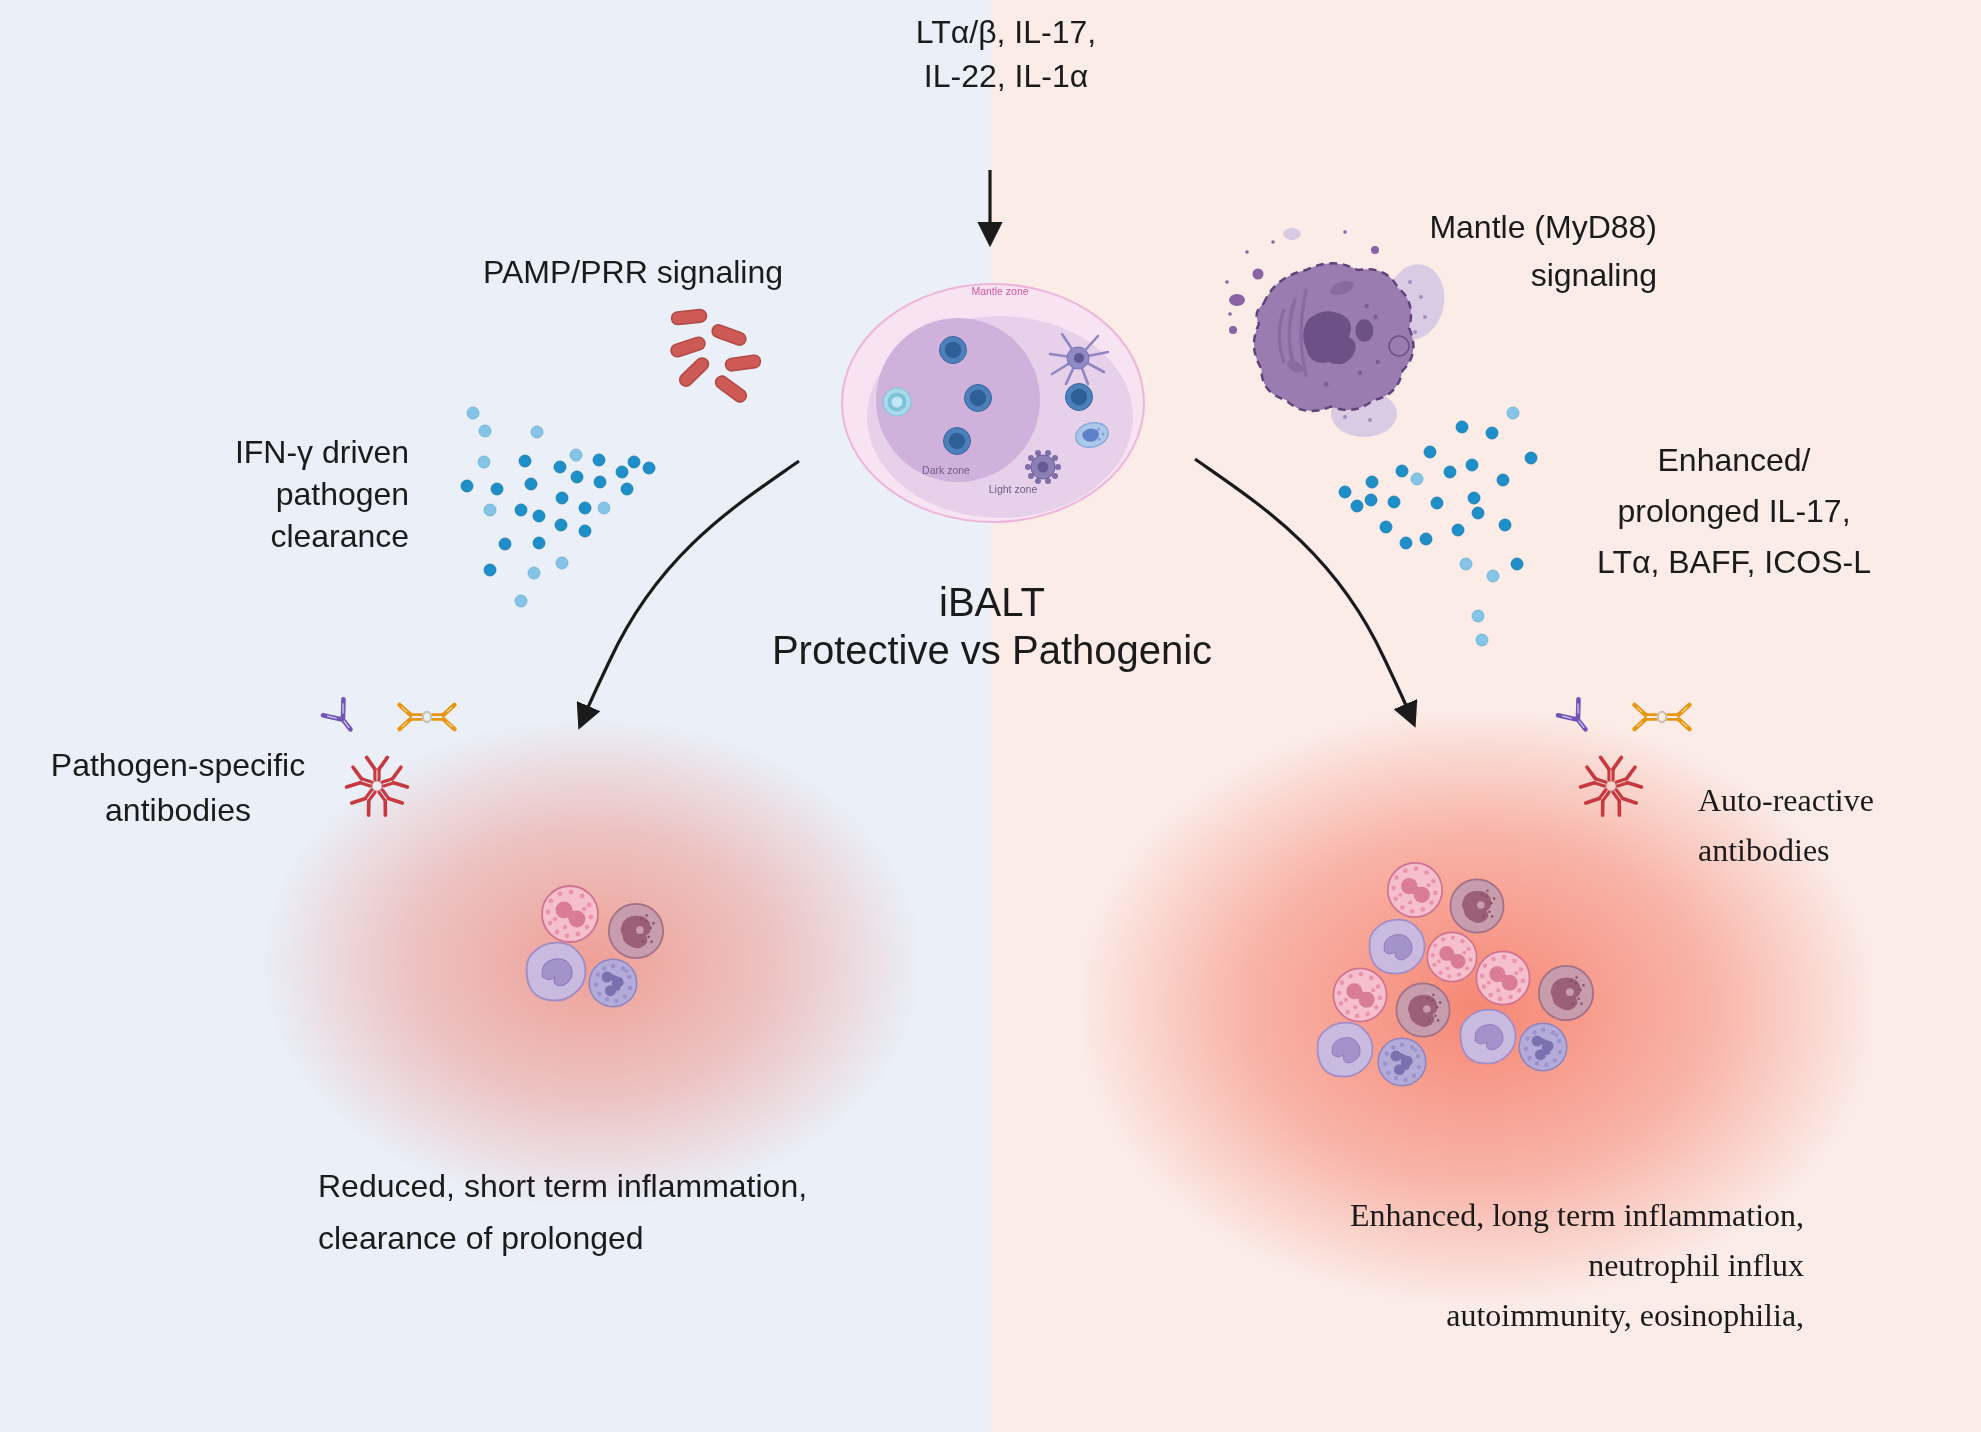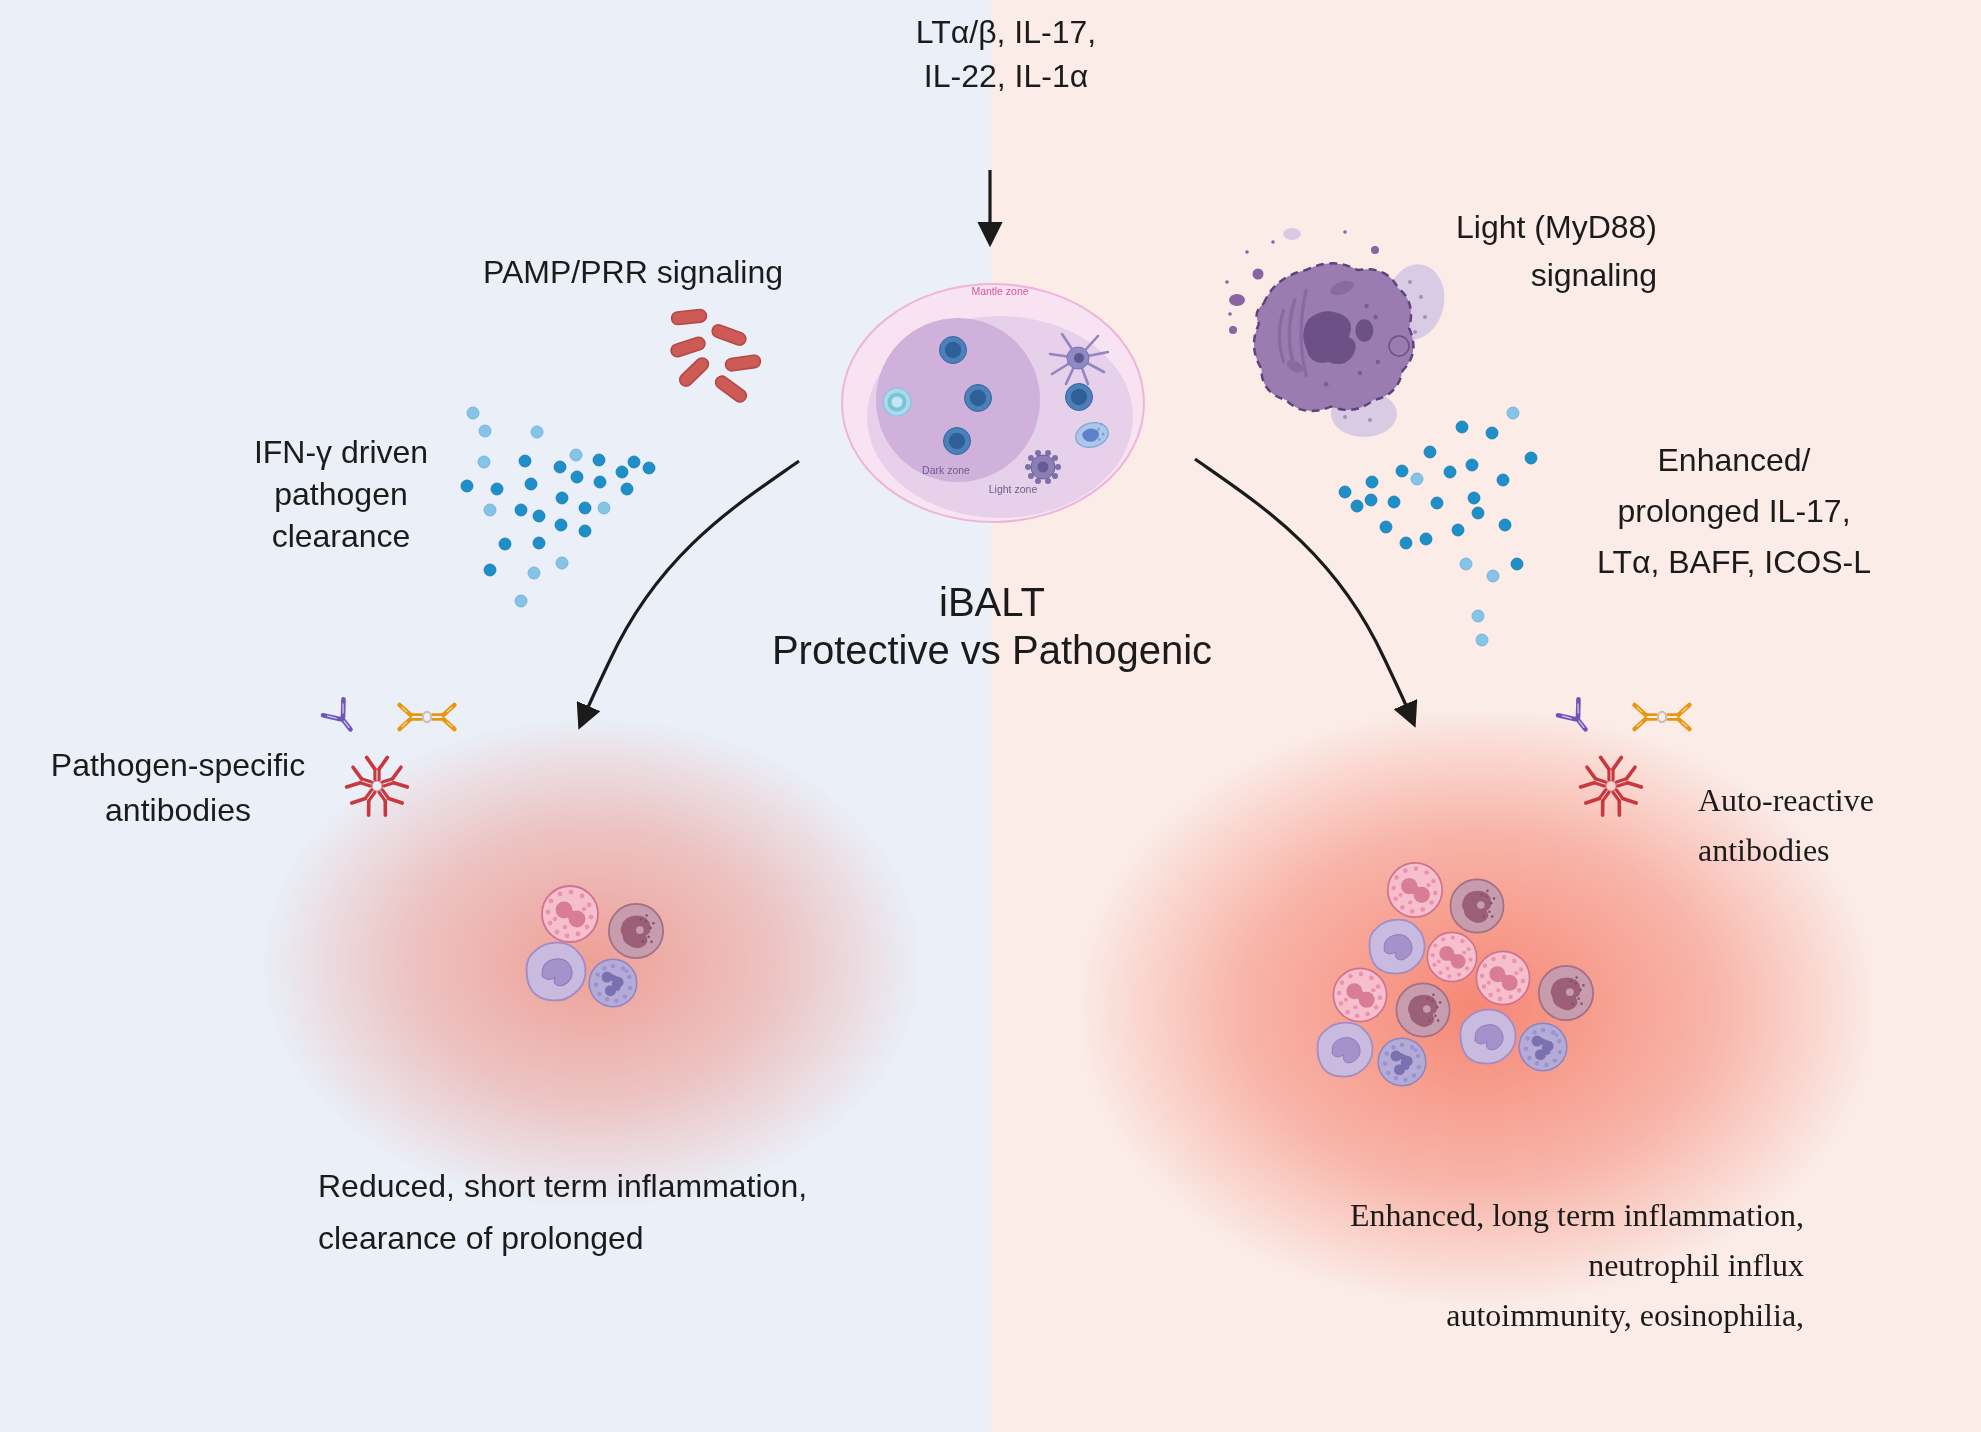"Light (MyD88)" div.t { text: Light -> Mantle }
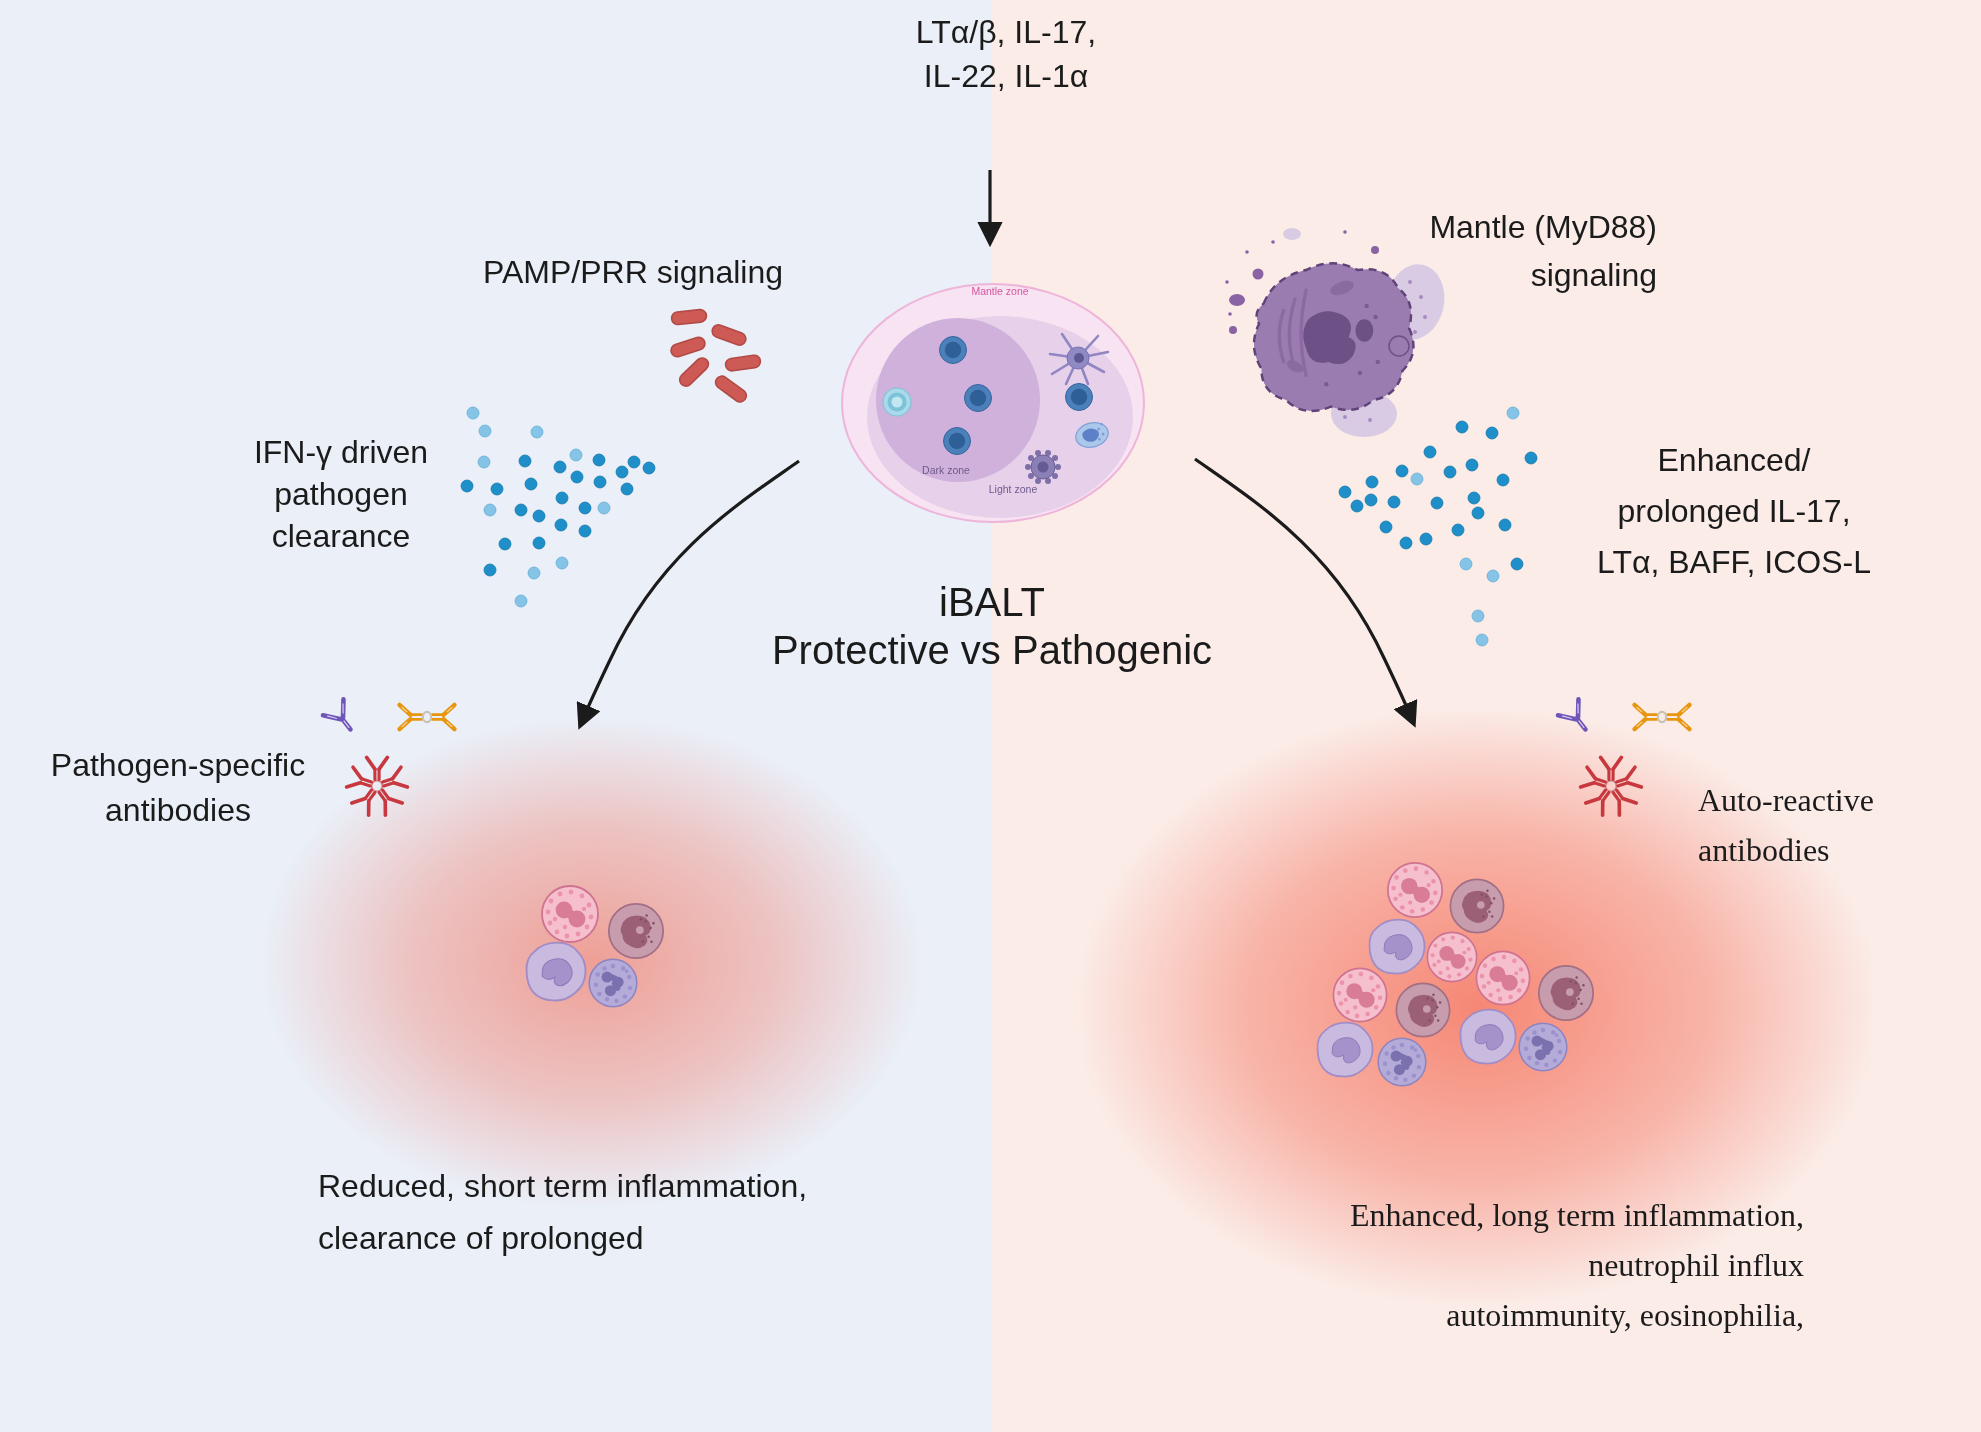"IFN-γ driven" div.t { left: 341px -> 322px; text-align: none -> right }
